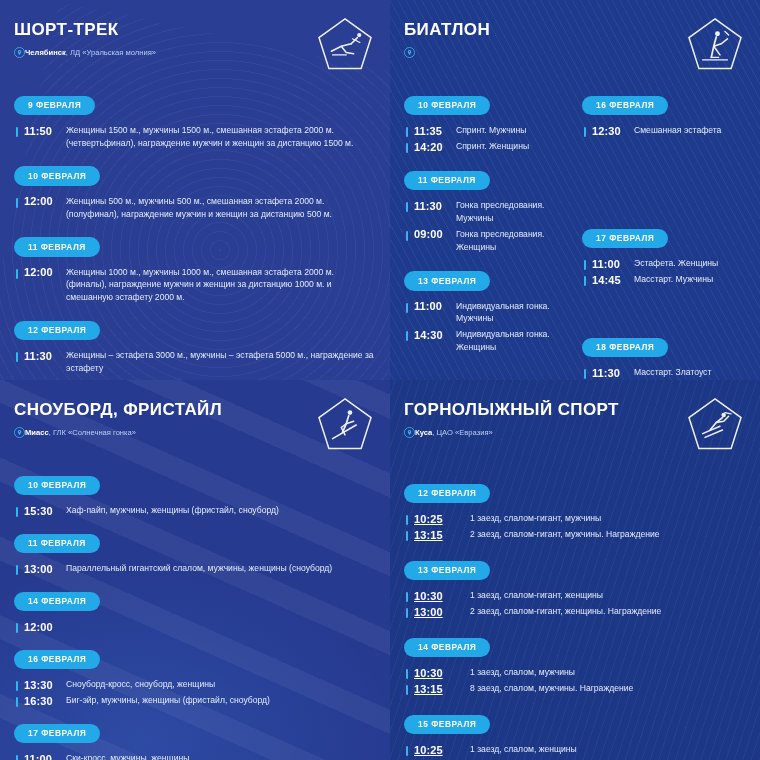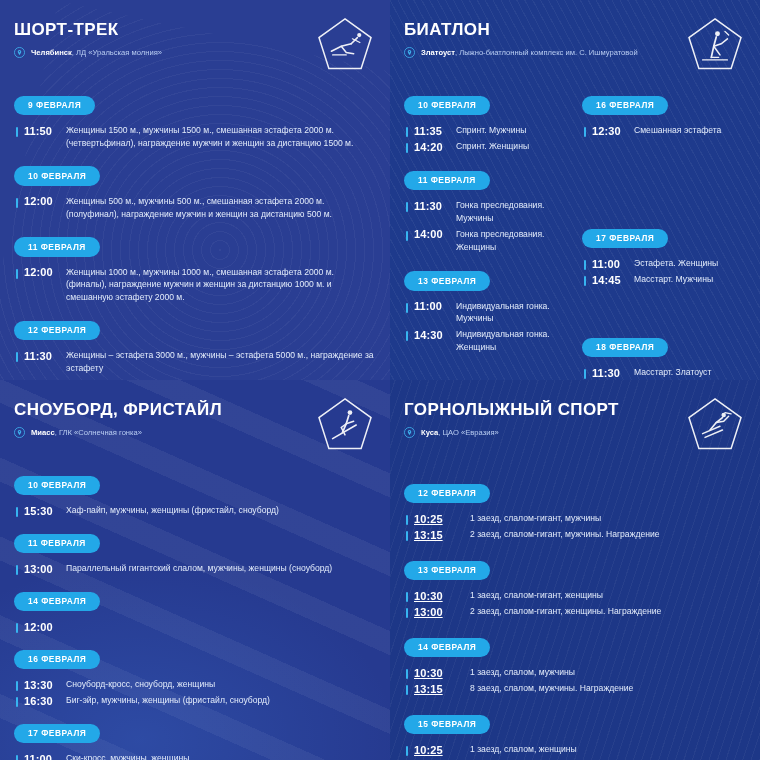"Челябинск, ЛД «Уральская молния»" .venue { gap: 6px -> none }
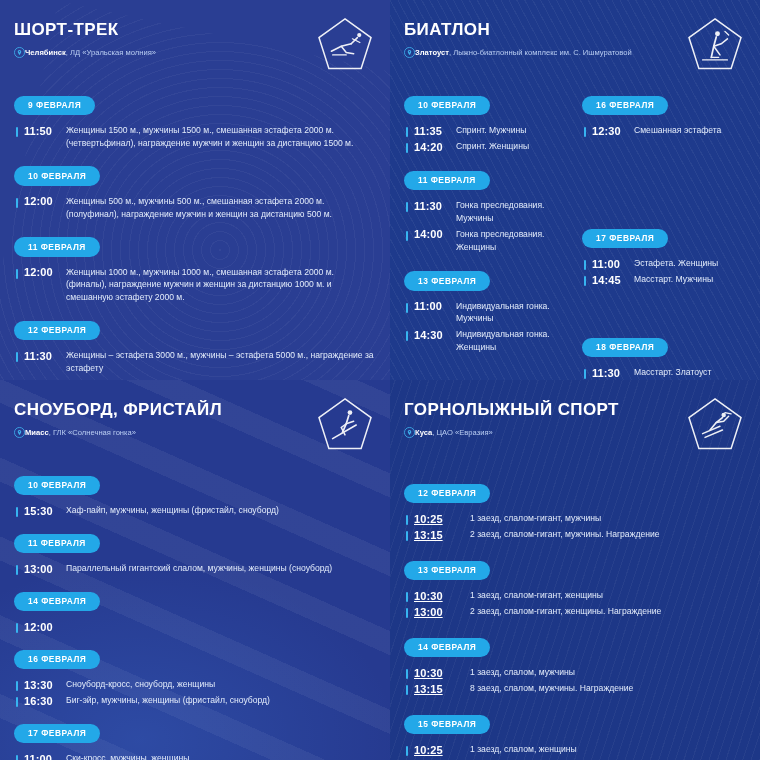"Златоуст, Лыжно-биатлонный комплекс им." div { html: <div> <span>Златоуст</span><span>, Лыжно-биатлонный комплекс им. С. Ишмуратовой</span> </div> -> none }
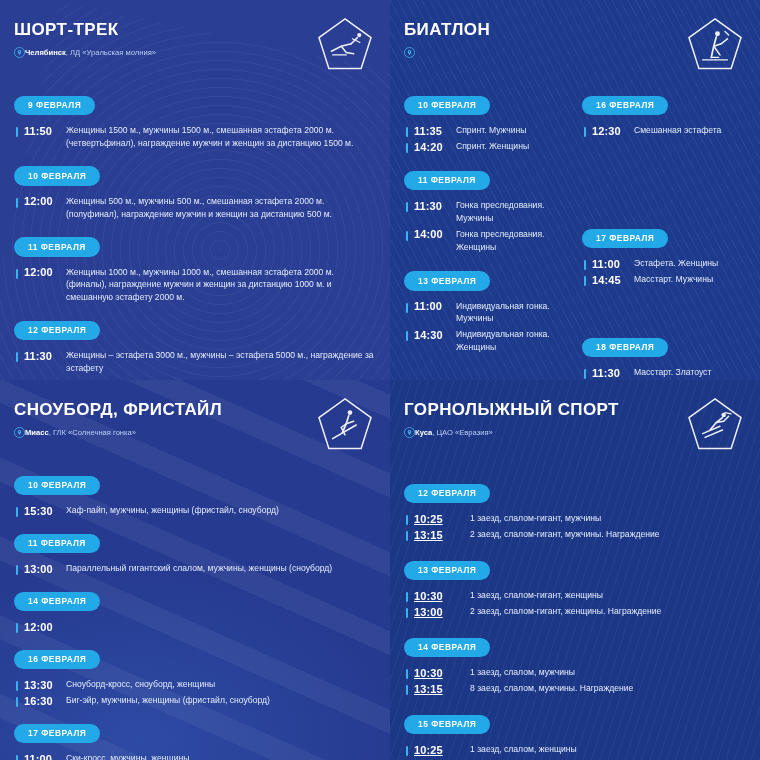"14:00" span.etime { text: 14:00 -> 09:00 }
